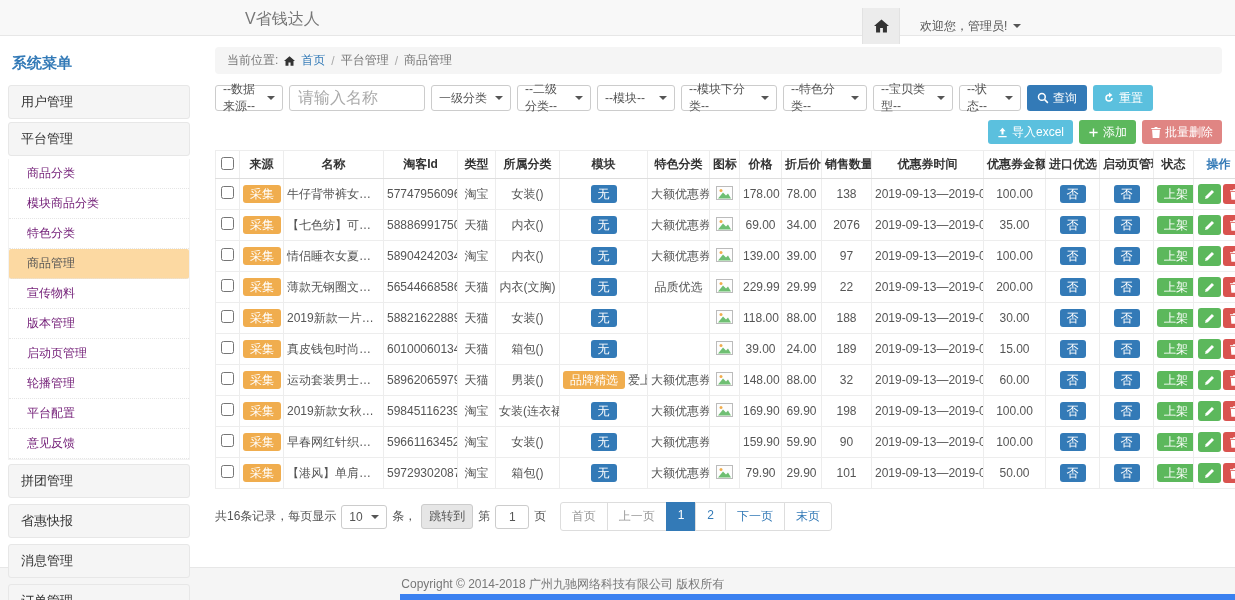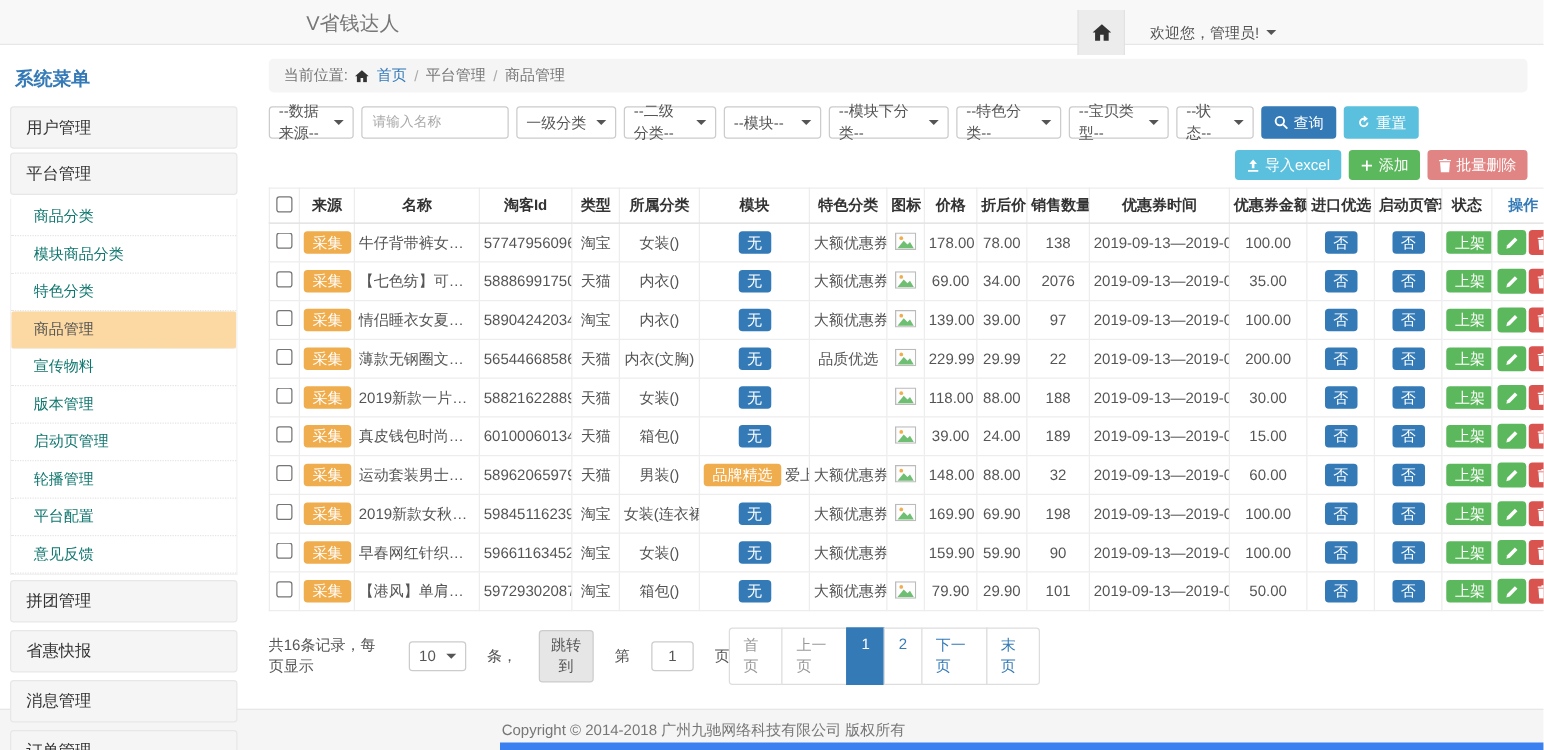"请输入名称" .text-input { font-size: 11px -> 16px; width: 118px -> 136px }
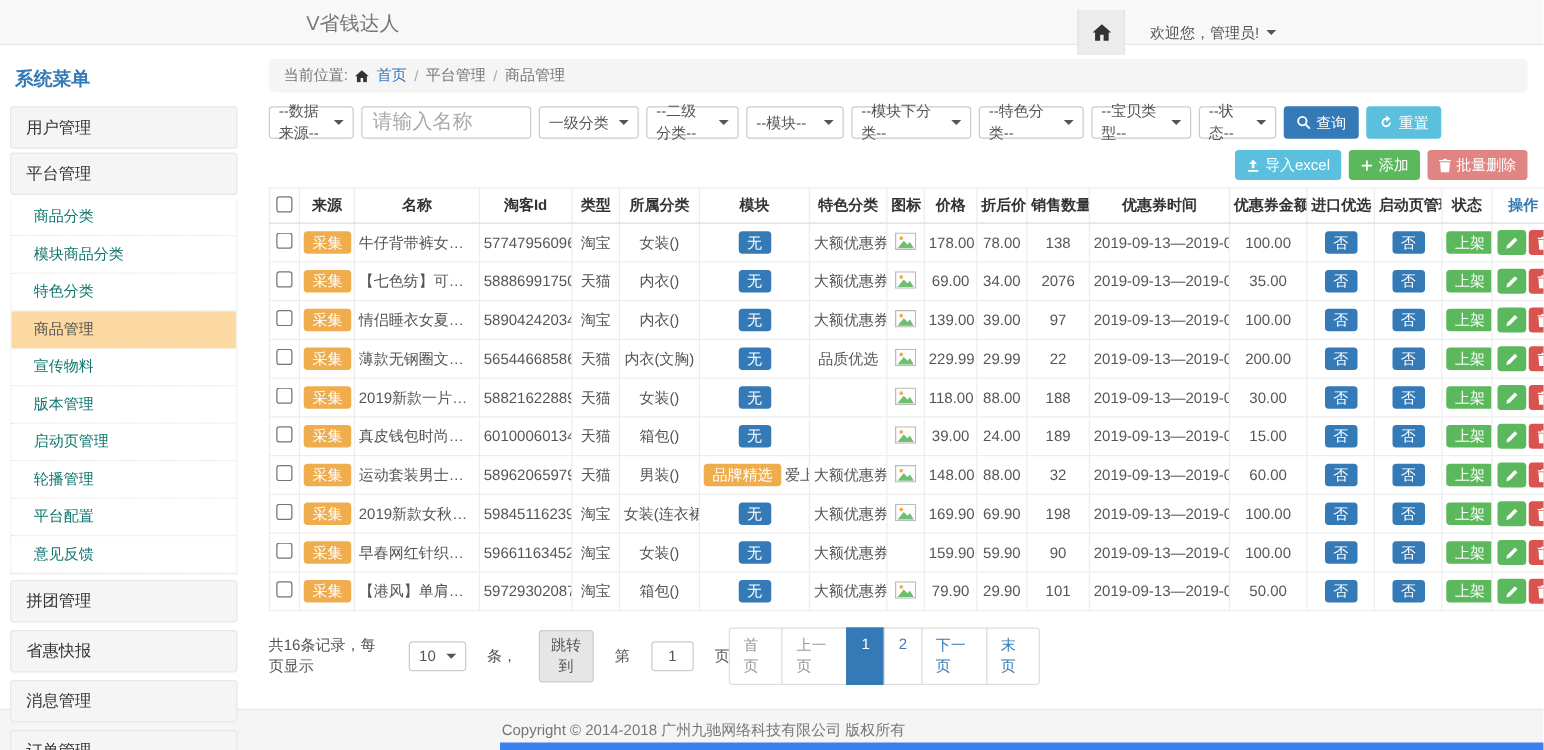"商品分类" .submenu-item { color: #0f766e -> #701a75 }
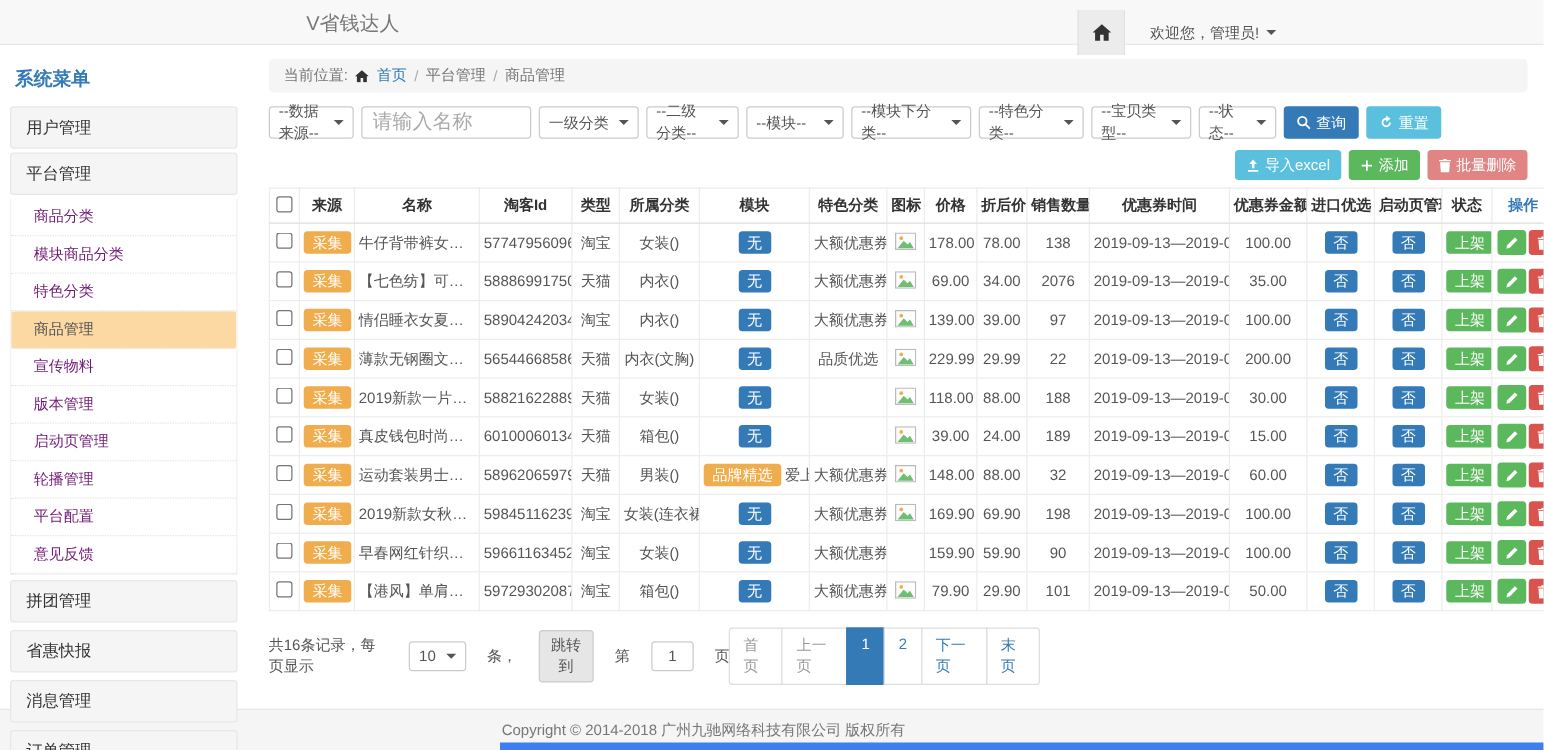"共16条记录，每页显示" .pag-left { gap: 17px -> 5px }
